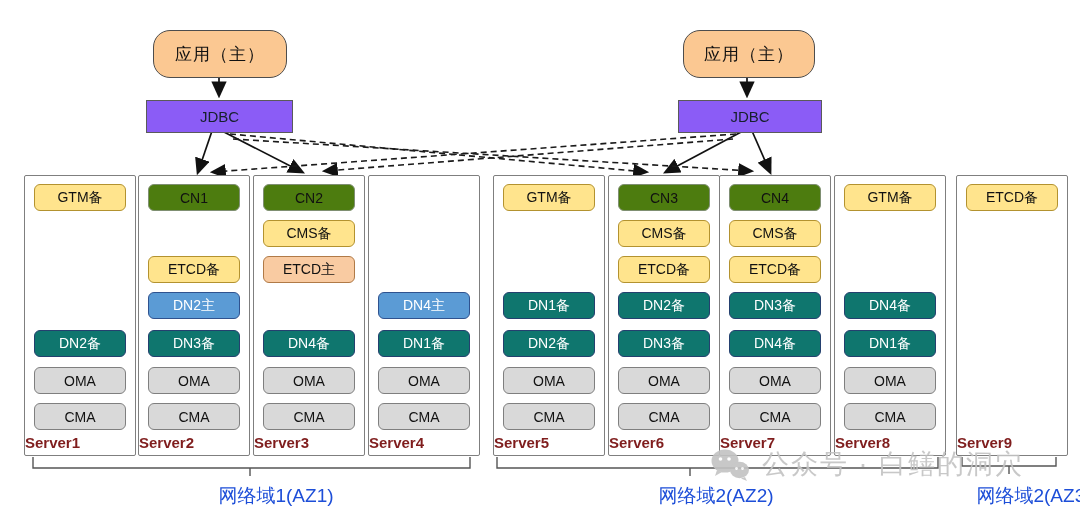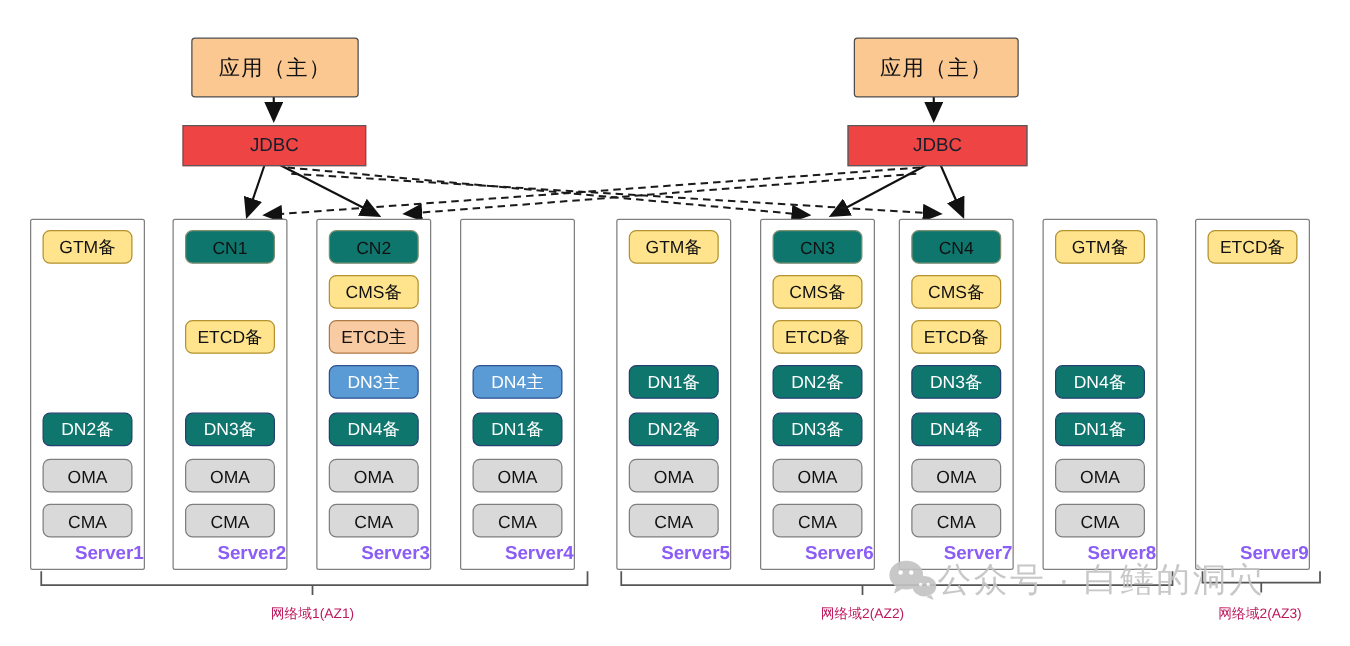"应用（主）" .appbox { border-radius: 3px -> 17px }
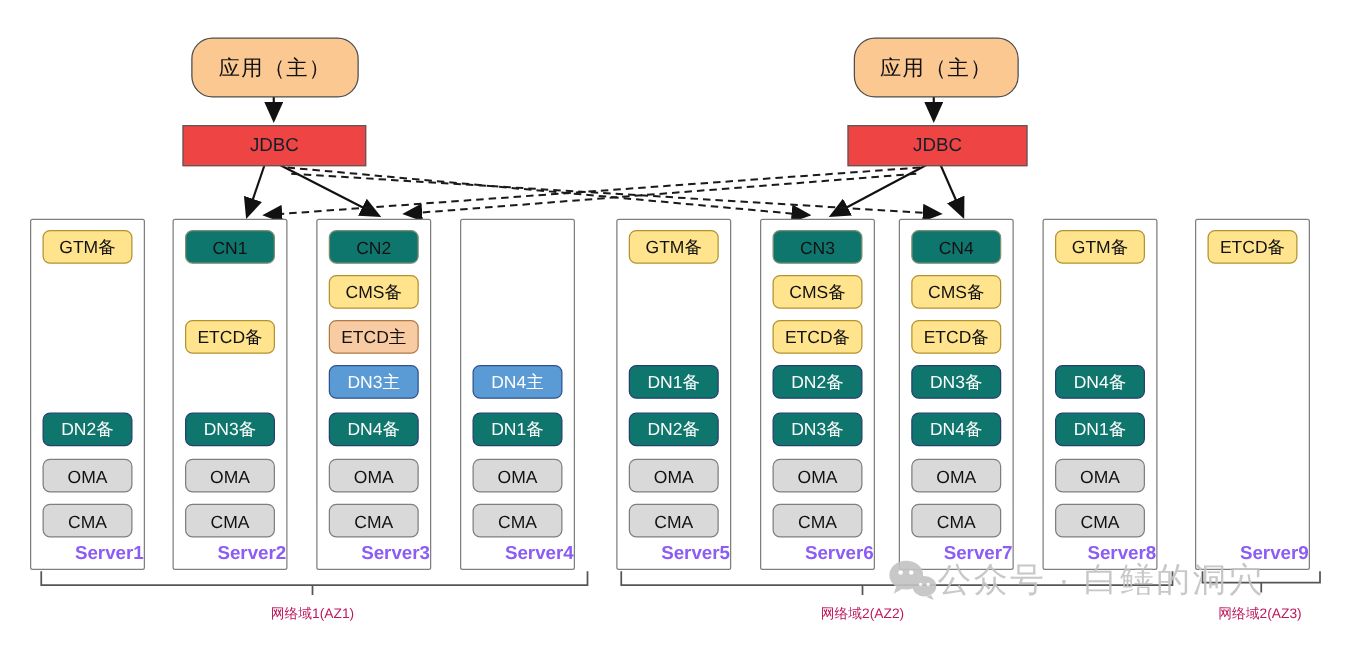"JDBC" .jdbcbox { background: #ef4444 -> #8b5cf6 }
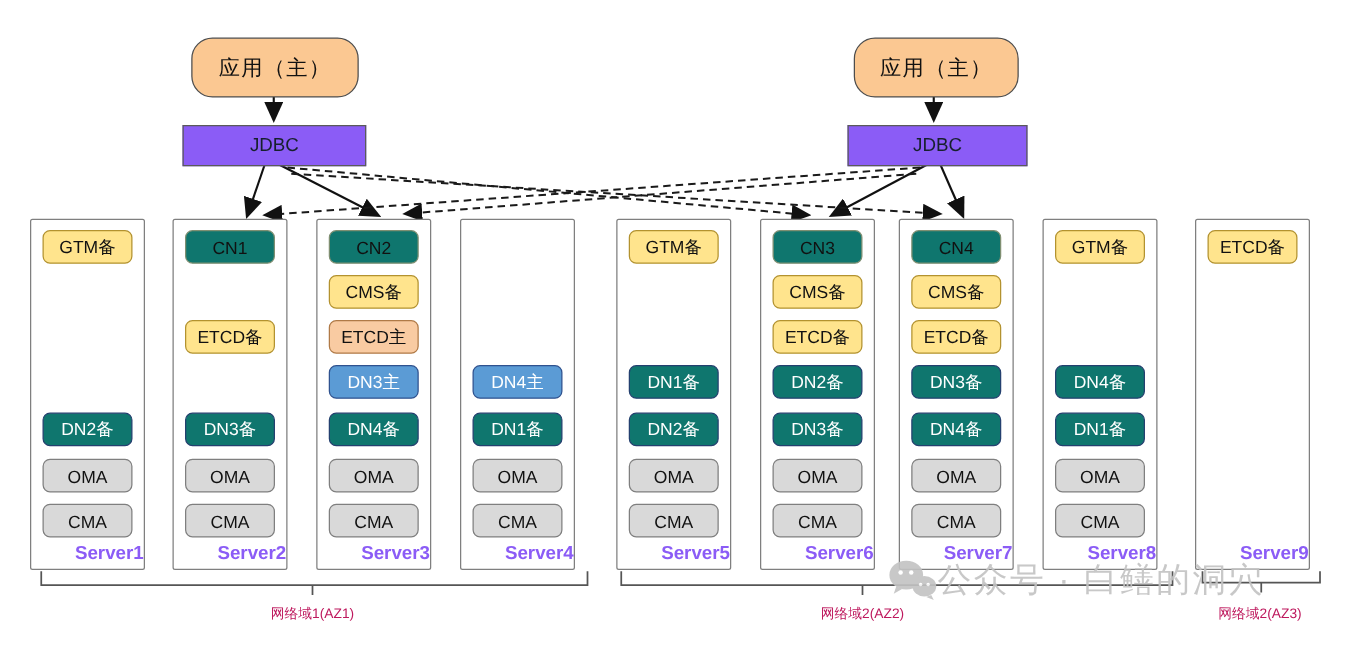"GTM备" .server { width: 92px -> 112px }
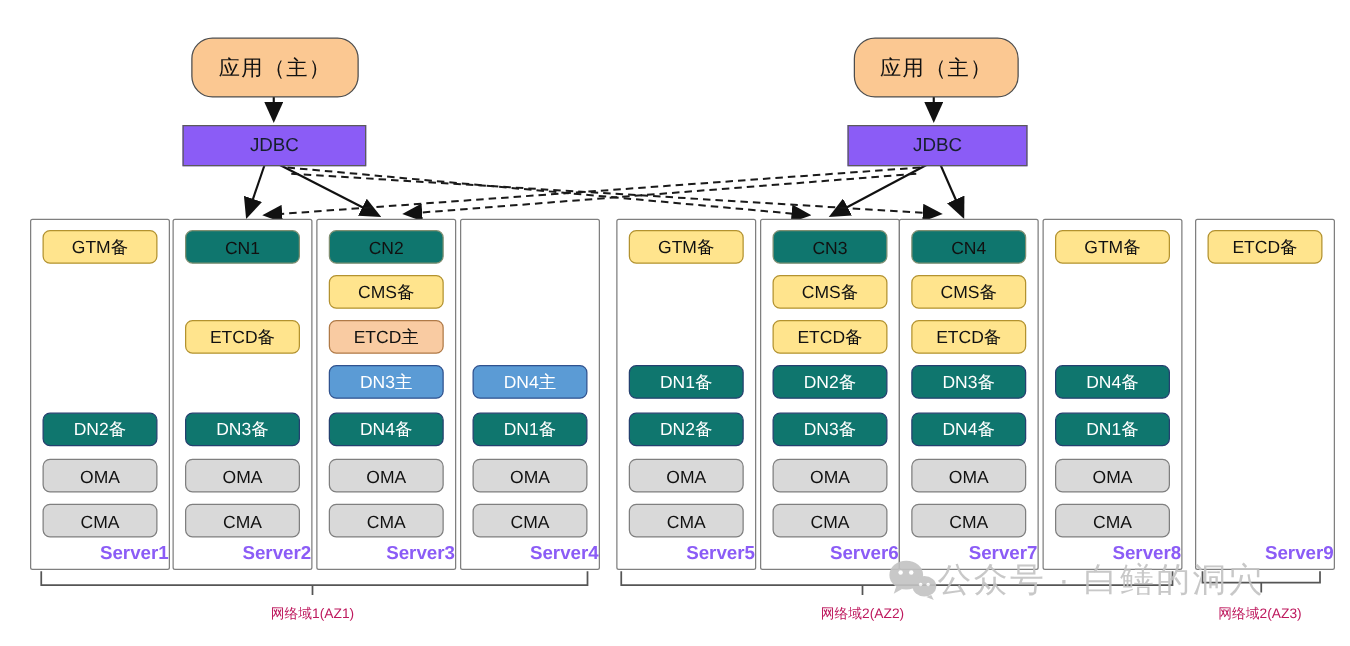"CN1" .c-g { background: #0f766e -> #4d7c0f }
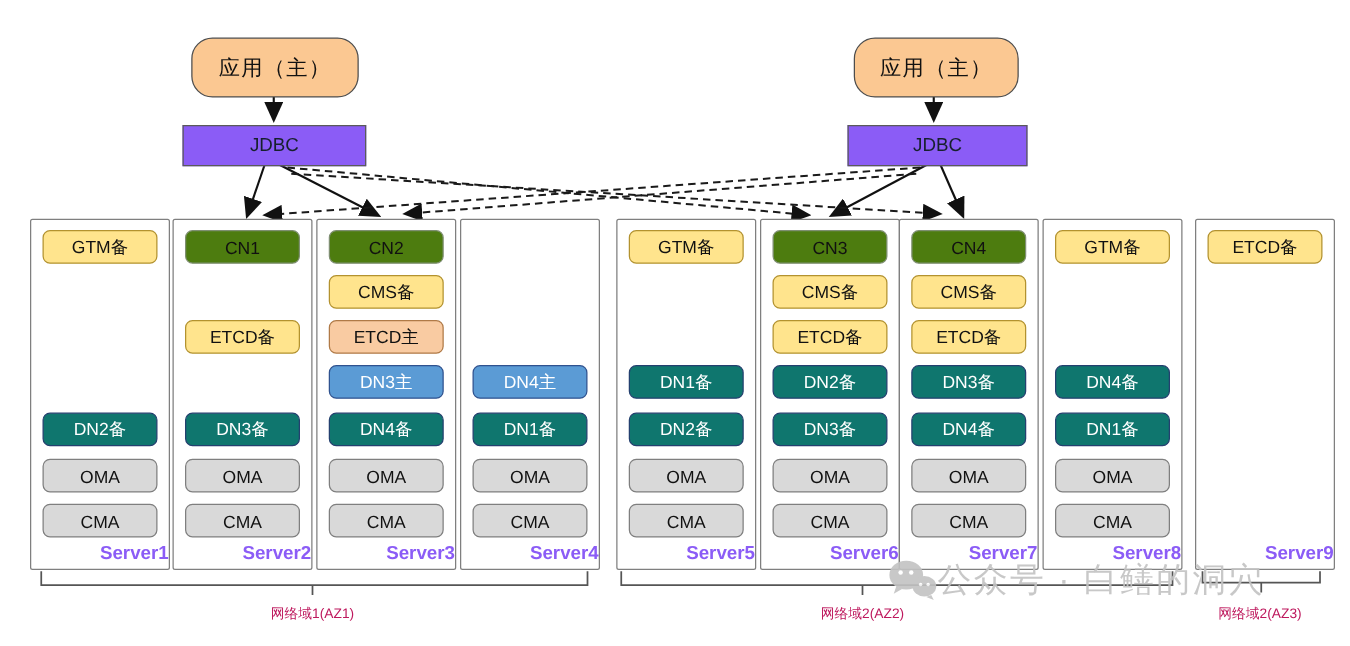"DN2主" div.comp { html: none -> <div>DN2主</div> }
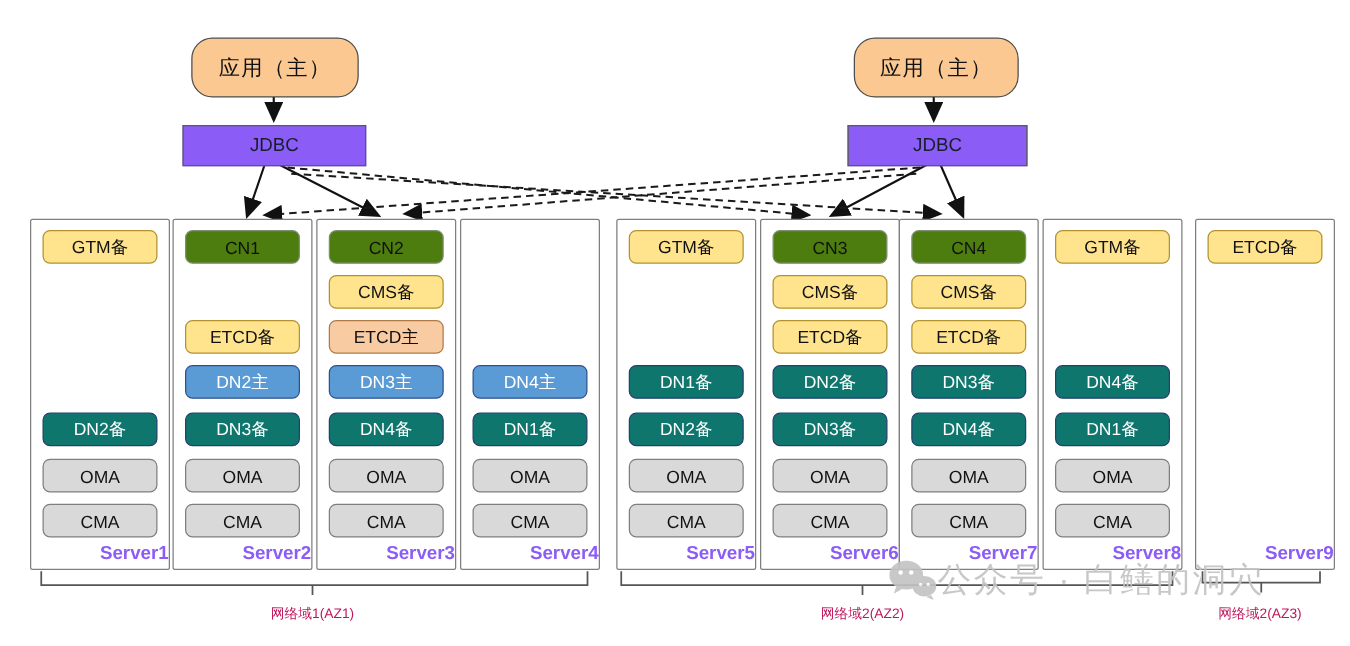"DN3主" div.comp { html: <div>DN3主</div> -> none }
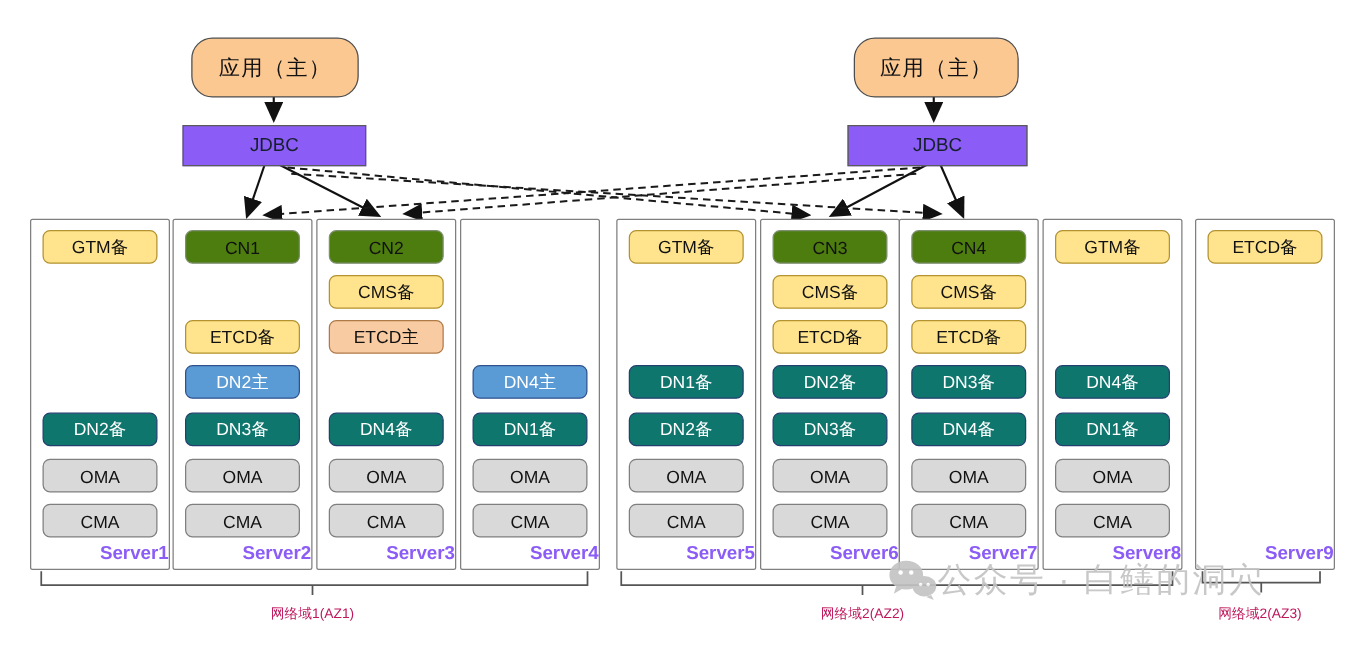"Server1" .server-label { color: #8b5cf6 -> #7f1d1d; text-align: right -> left }
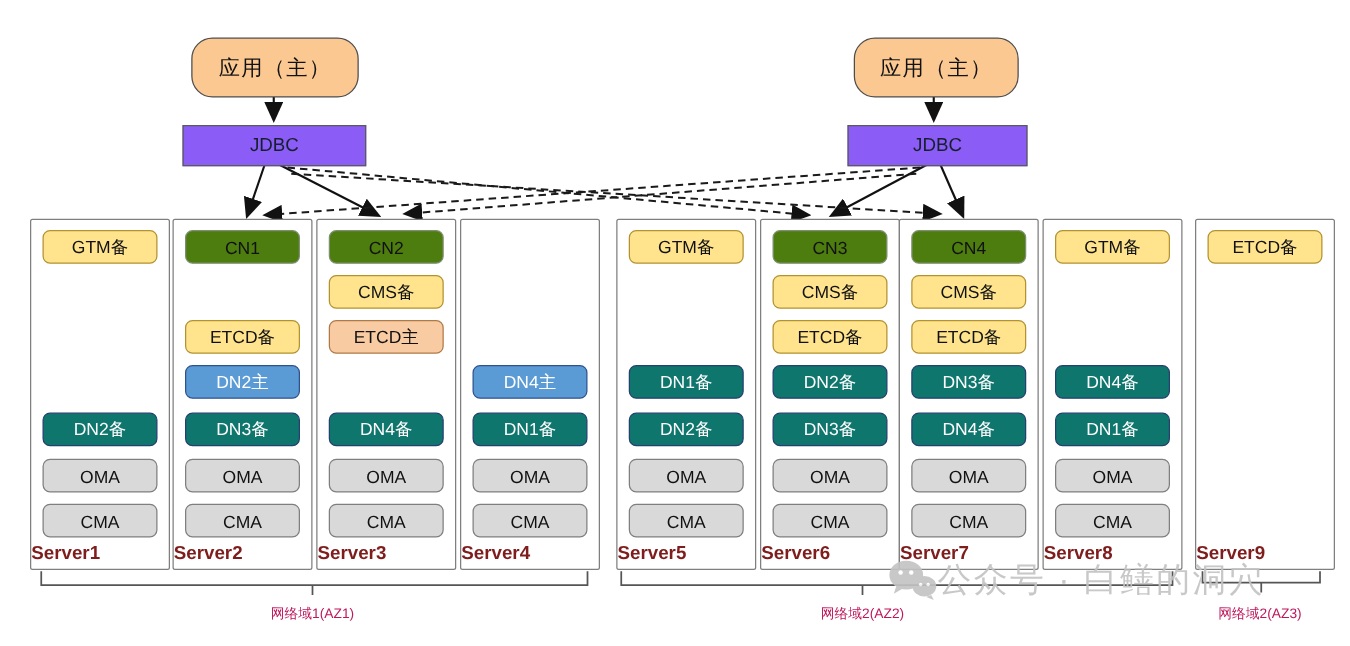"公众号 · 白鳝的洞穴" .watermark { align-items: center -> flex-end; gap: 0 -> 12px }
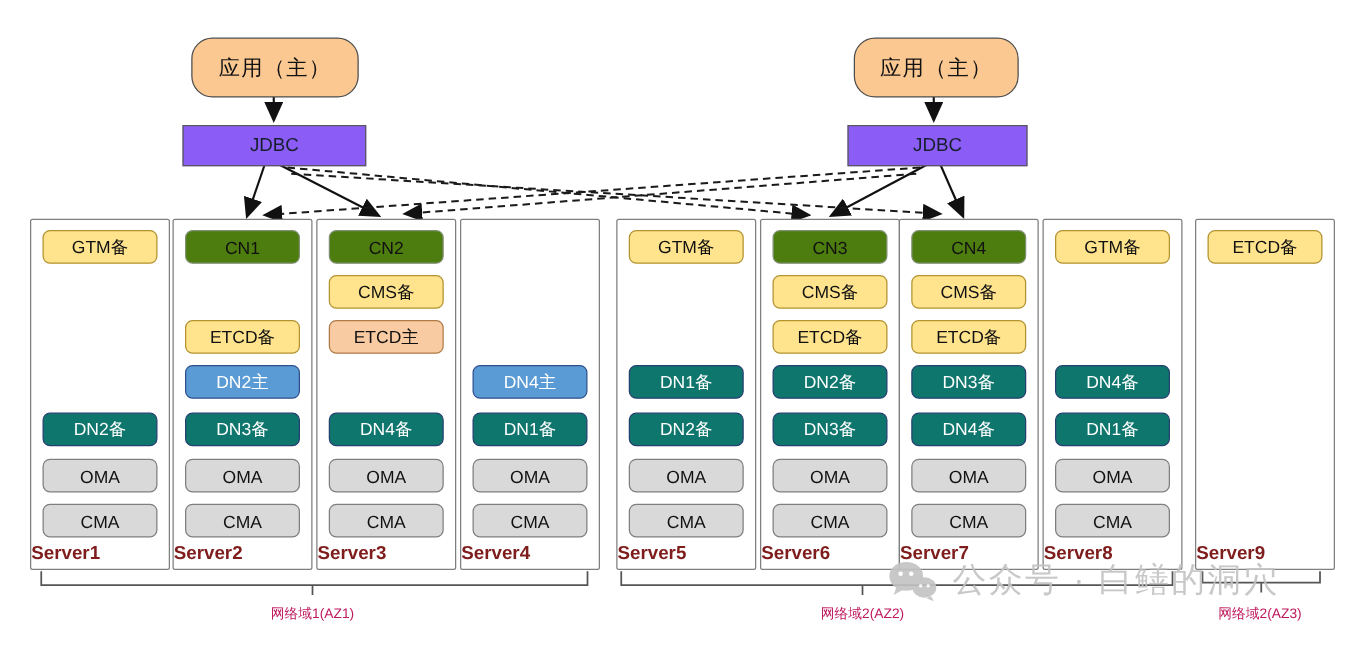"网络域1(AZ1)" .group-label { color: #be185d -> #1d4ed8; font-size: 11px -> 19px; margin-left: none -> 26px }
